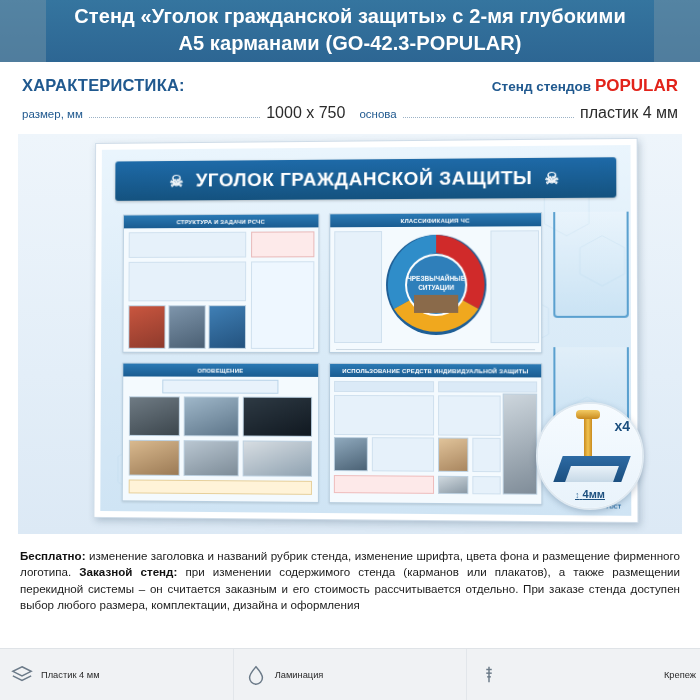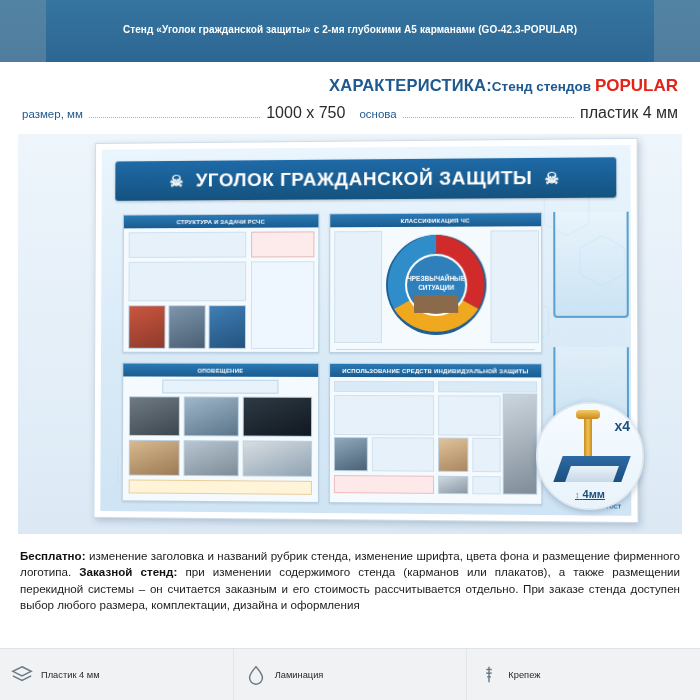"Стенд «Уголок гражданской защиты» с" .banner-title { font-size: 10px -> 20px }
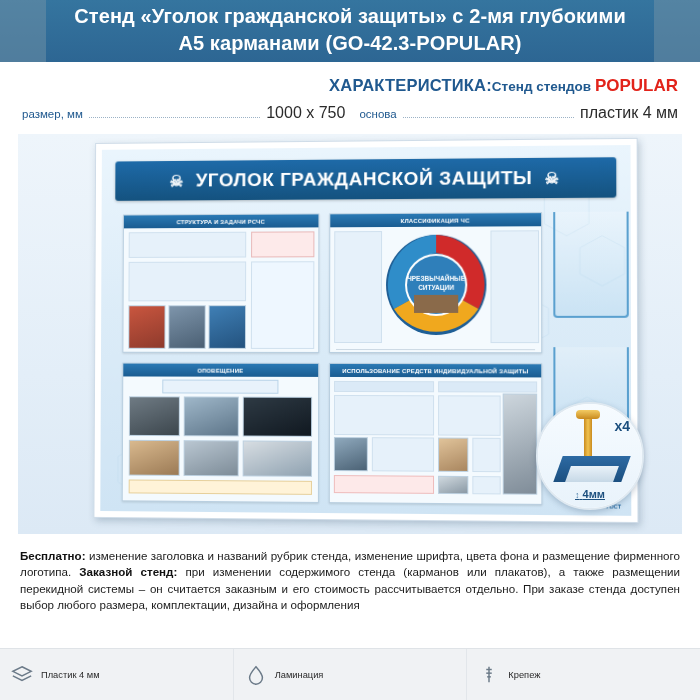"ХАРАКТЕРИСТИКА:" .spec-row1 { justify-content: flex-end -> space-between }
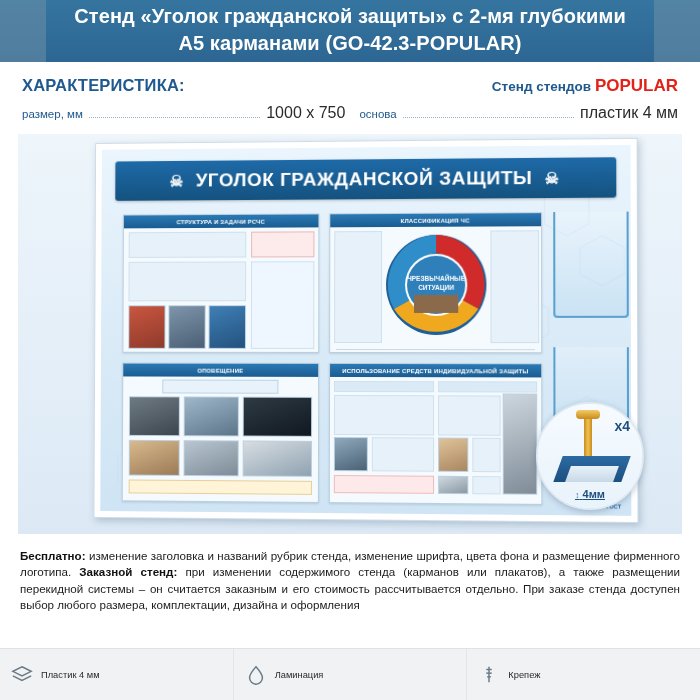"Крепеж" .feature:last-child { justify-content: none -> space-between }
